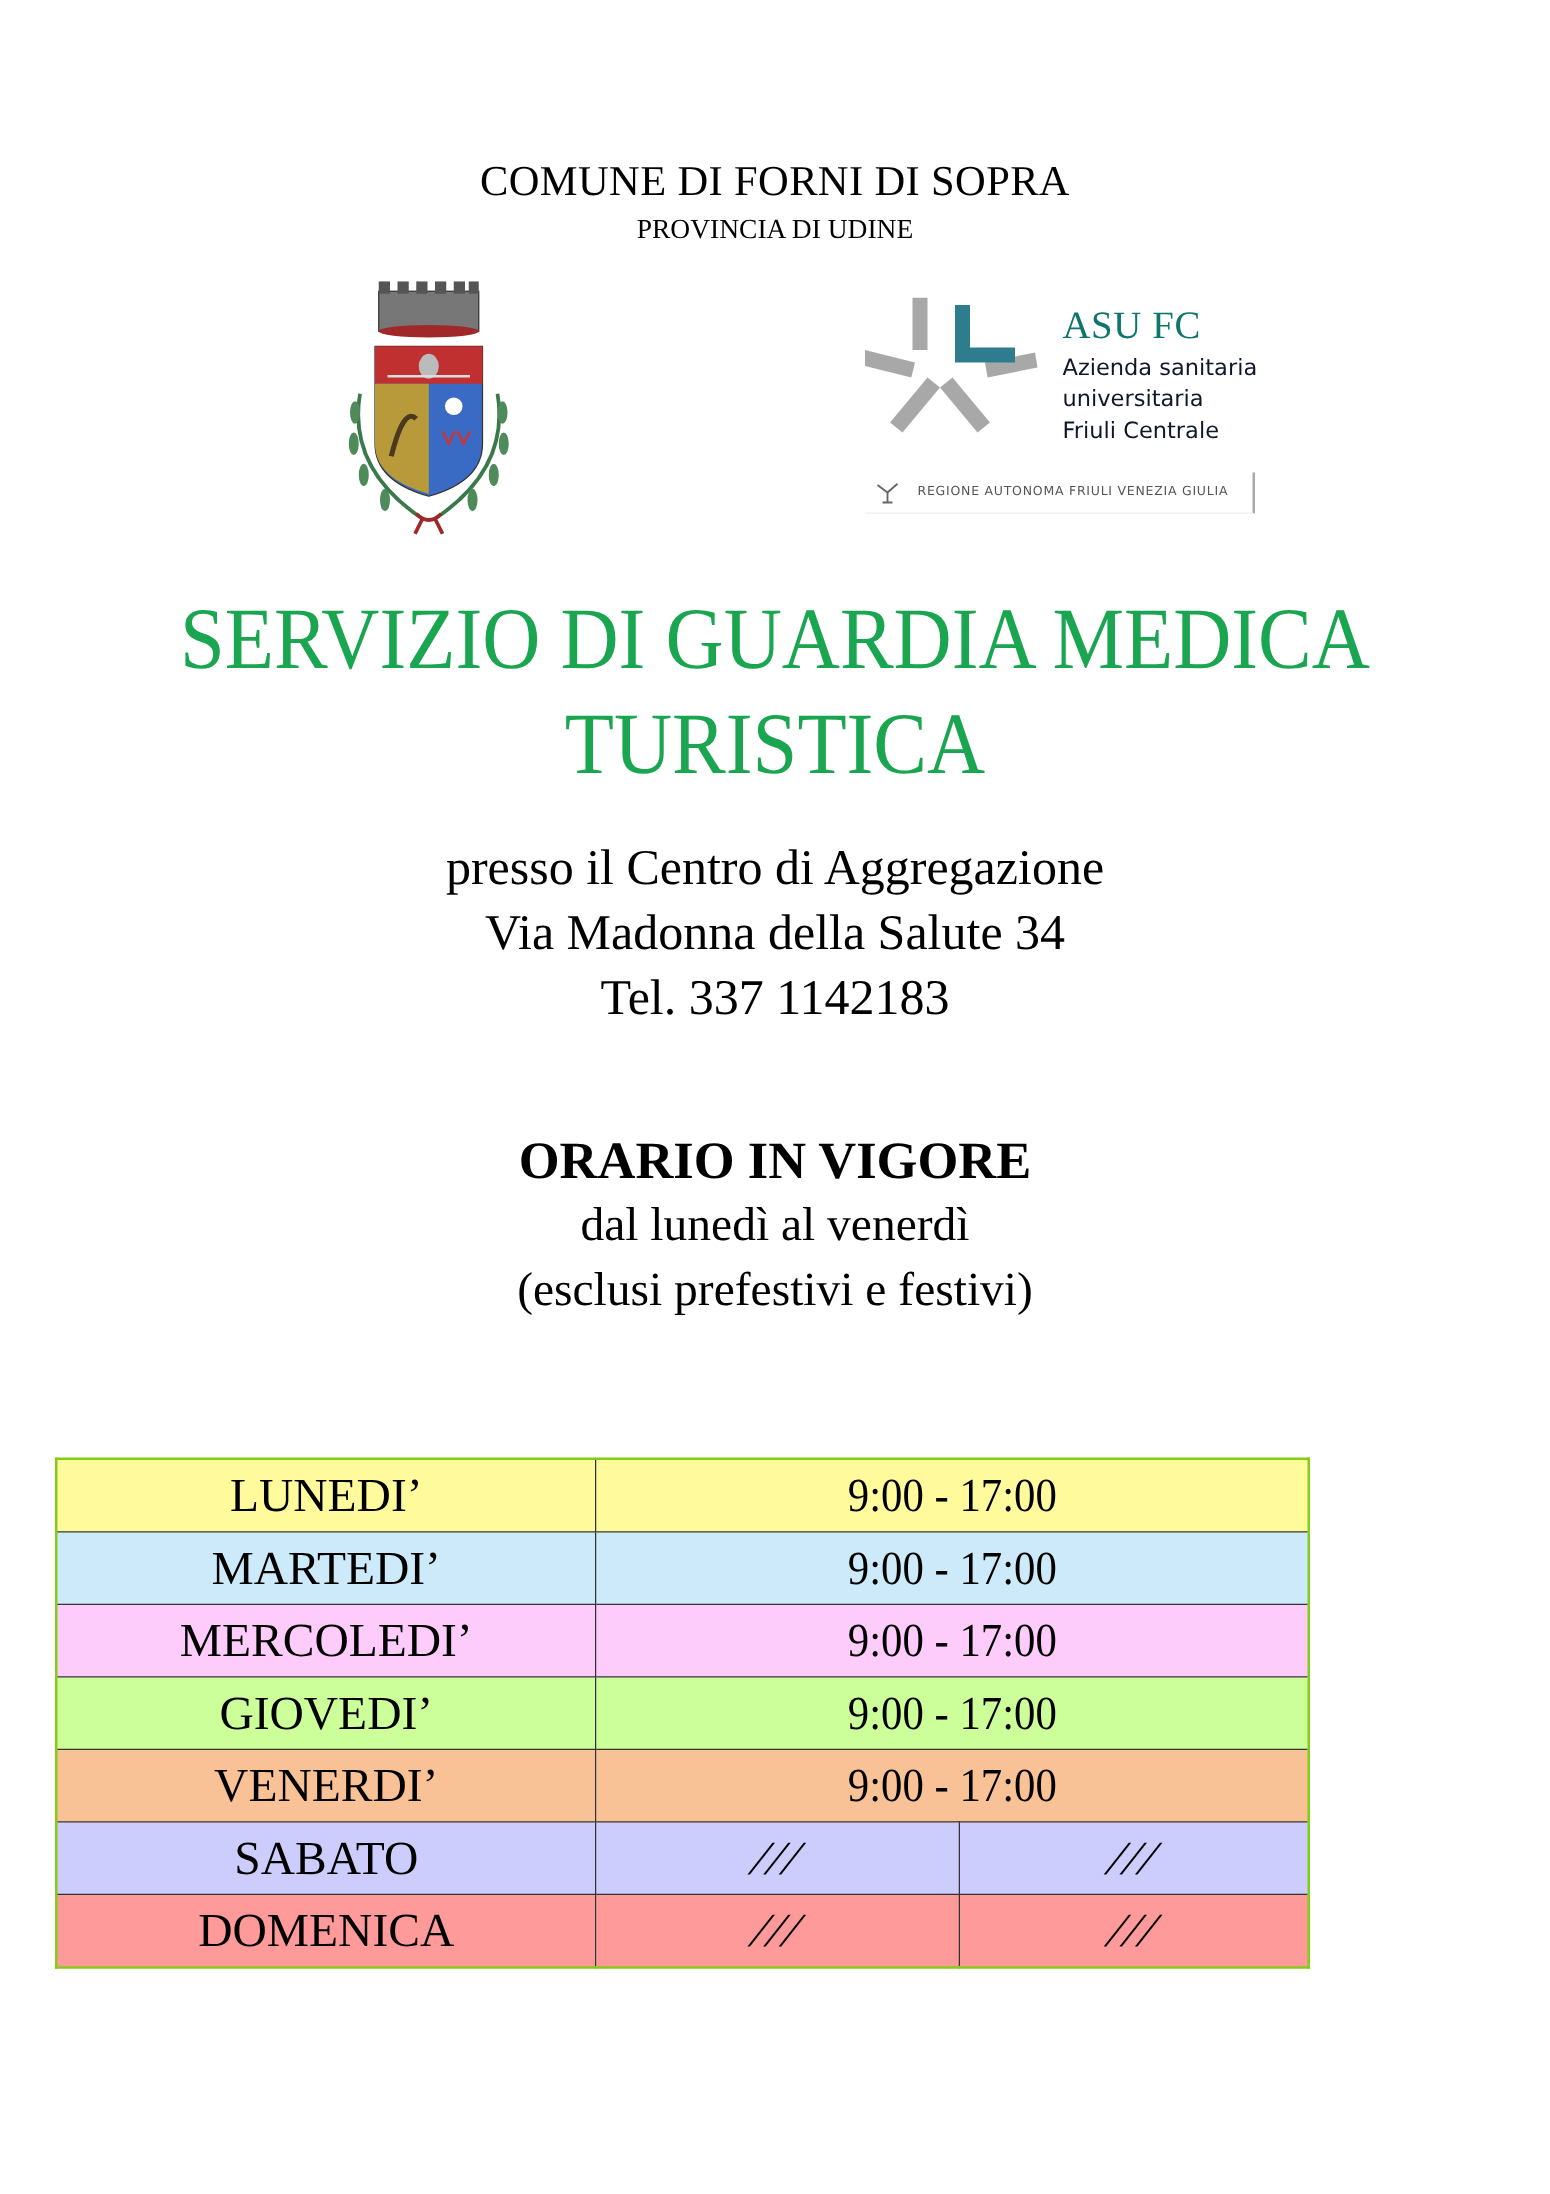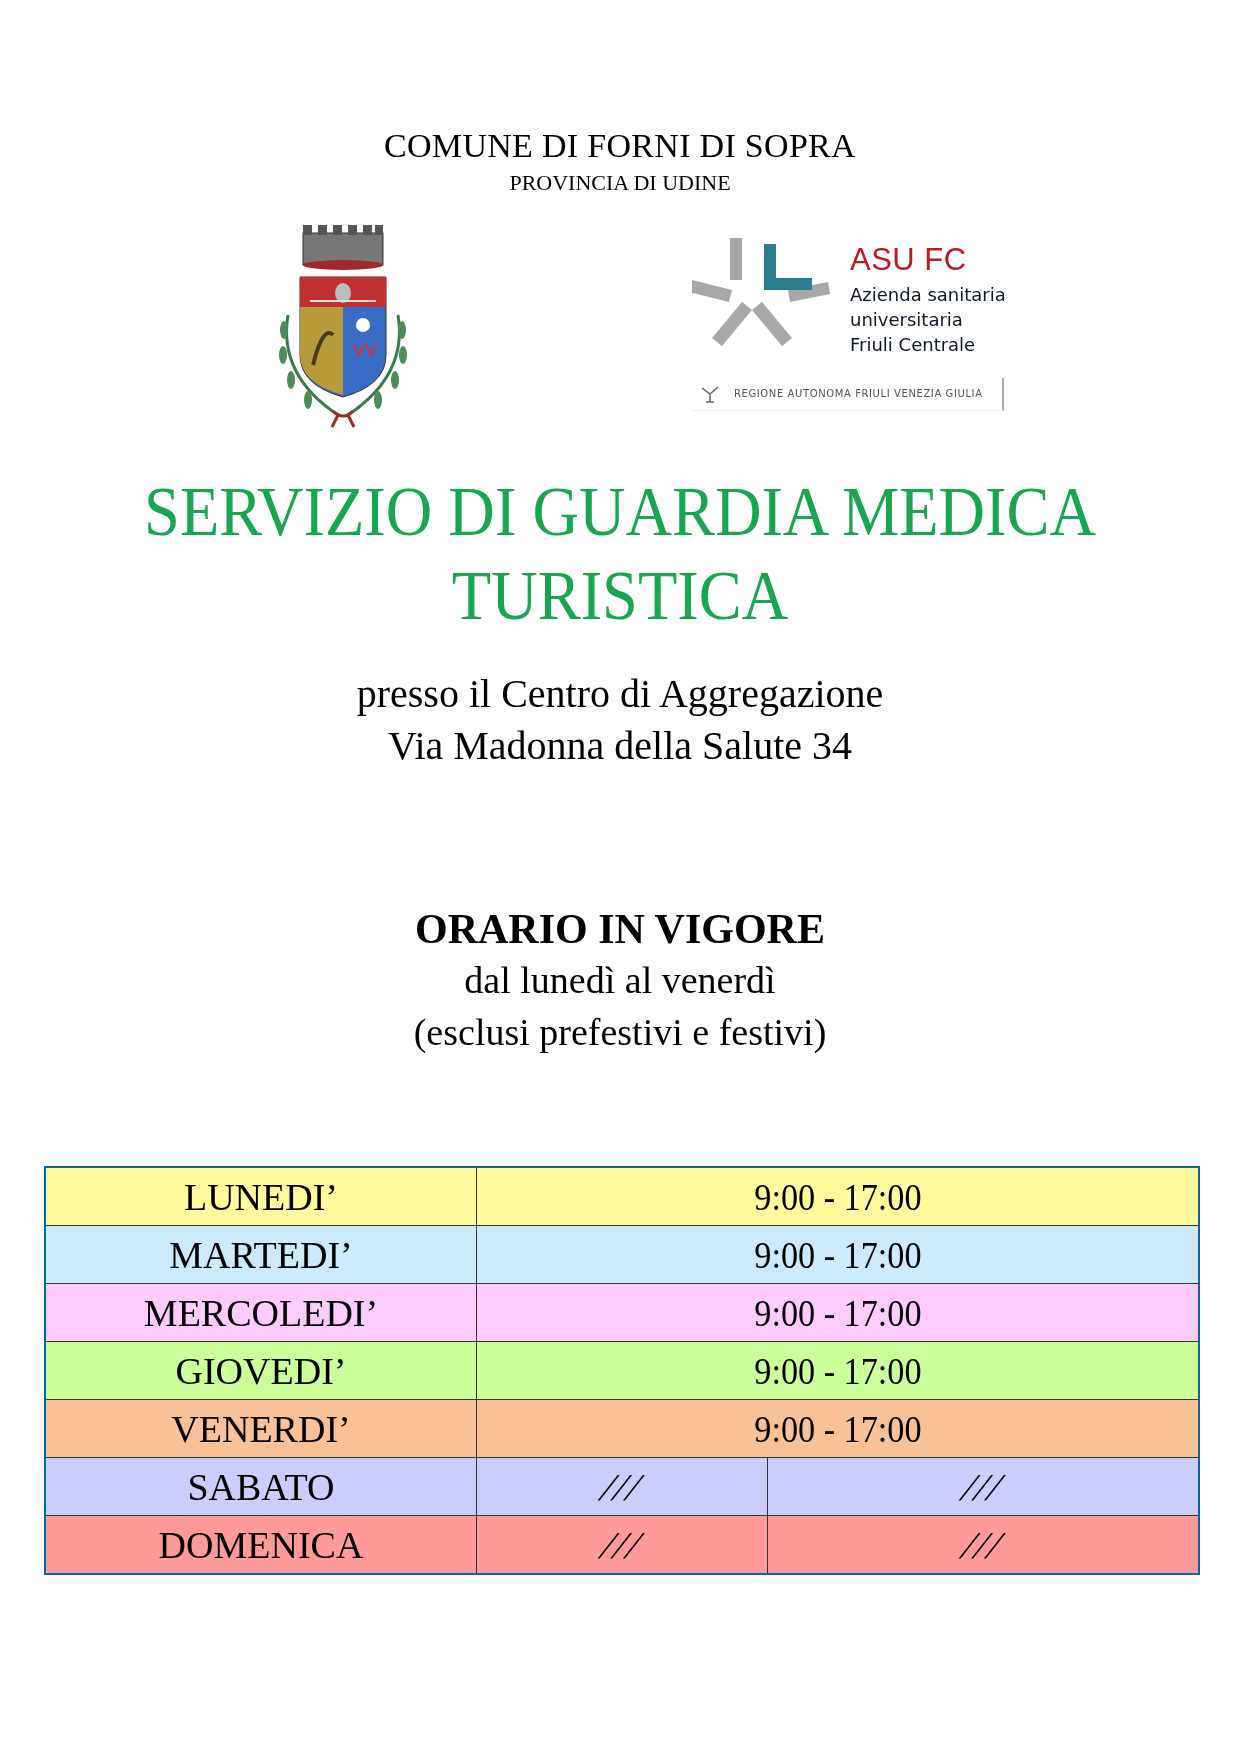"ASU FC" .asu-title { color: #b91c1c -> #0f766e; font-family: Liberation Sans, sans-serif -> Liberation Serif, serif }
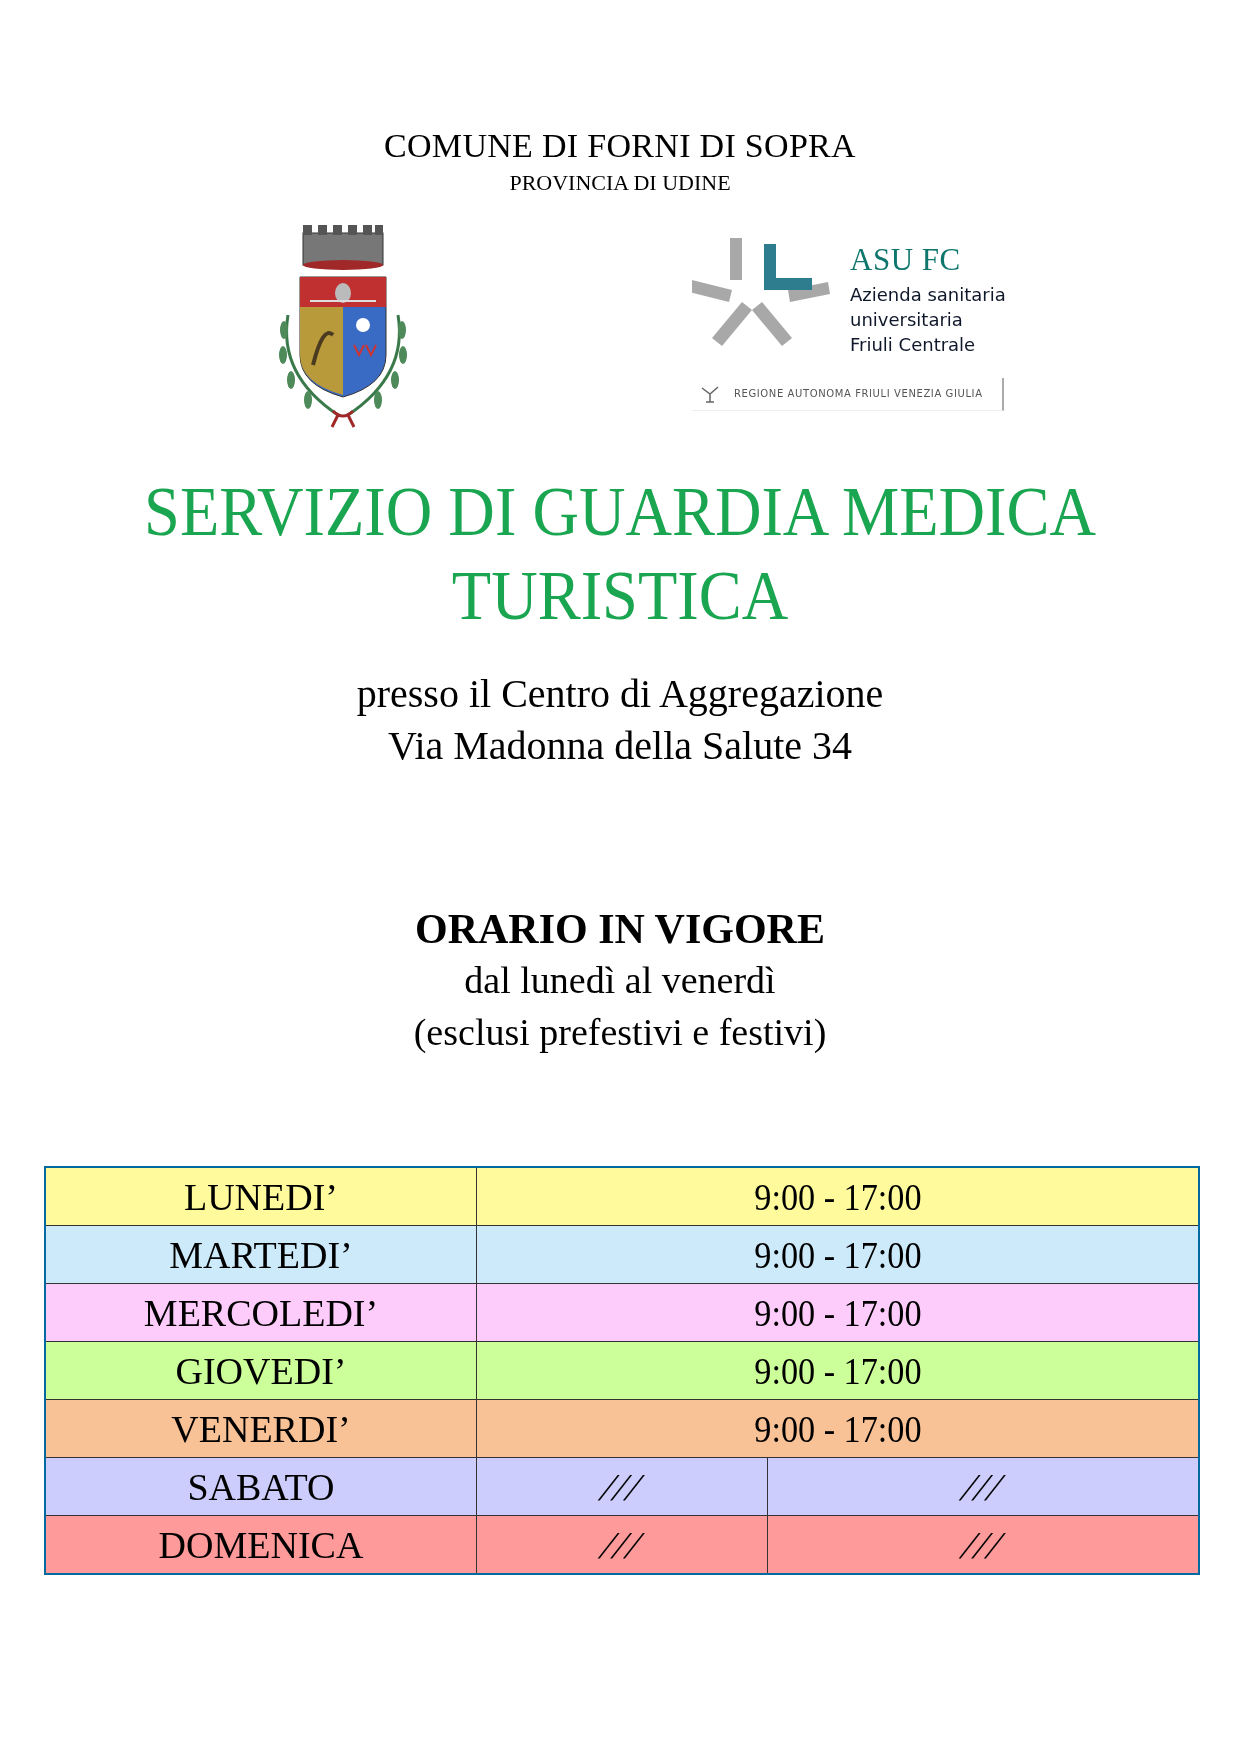"Tel. 337 1142183" div { html: none -> <div>Tel. 337 1142183</div> }
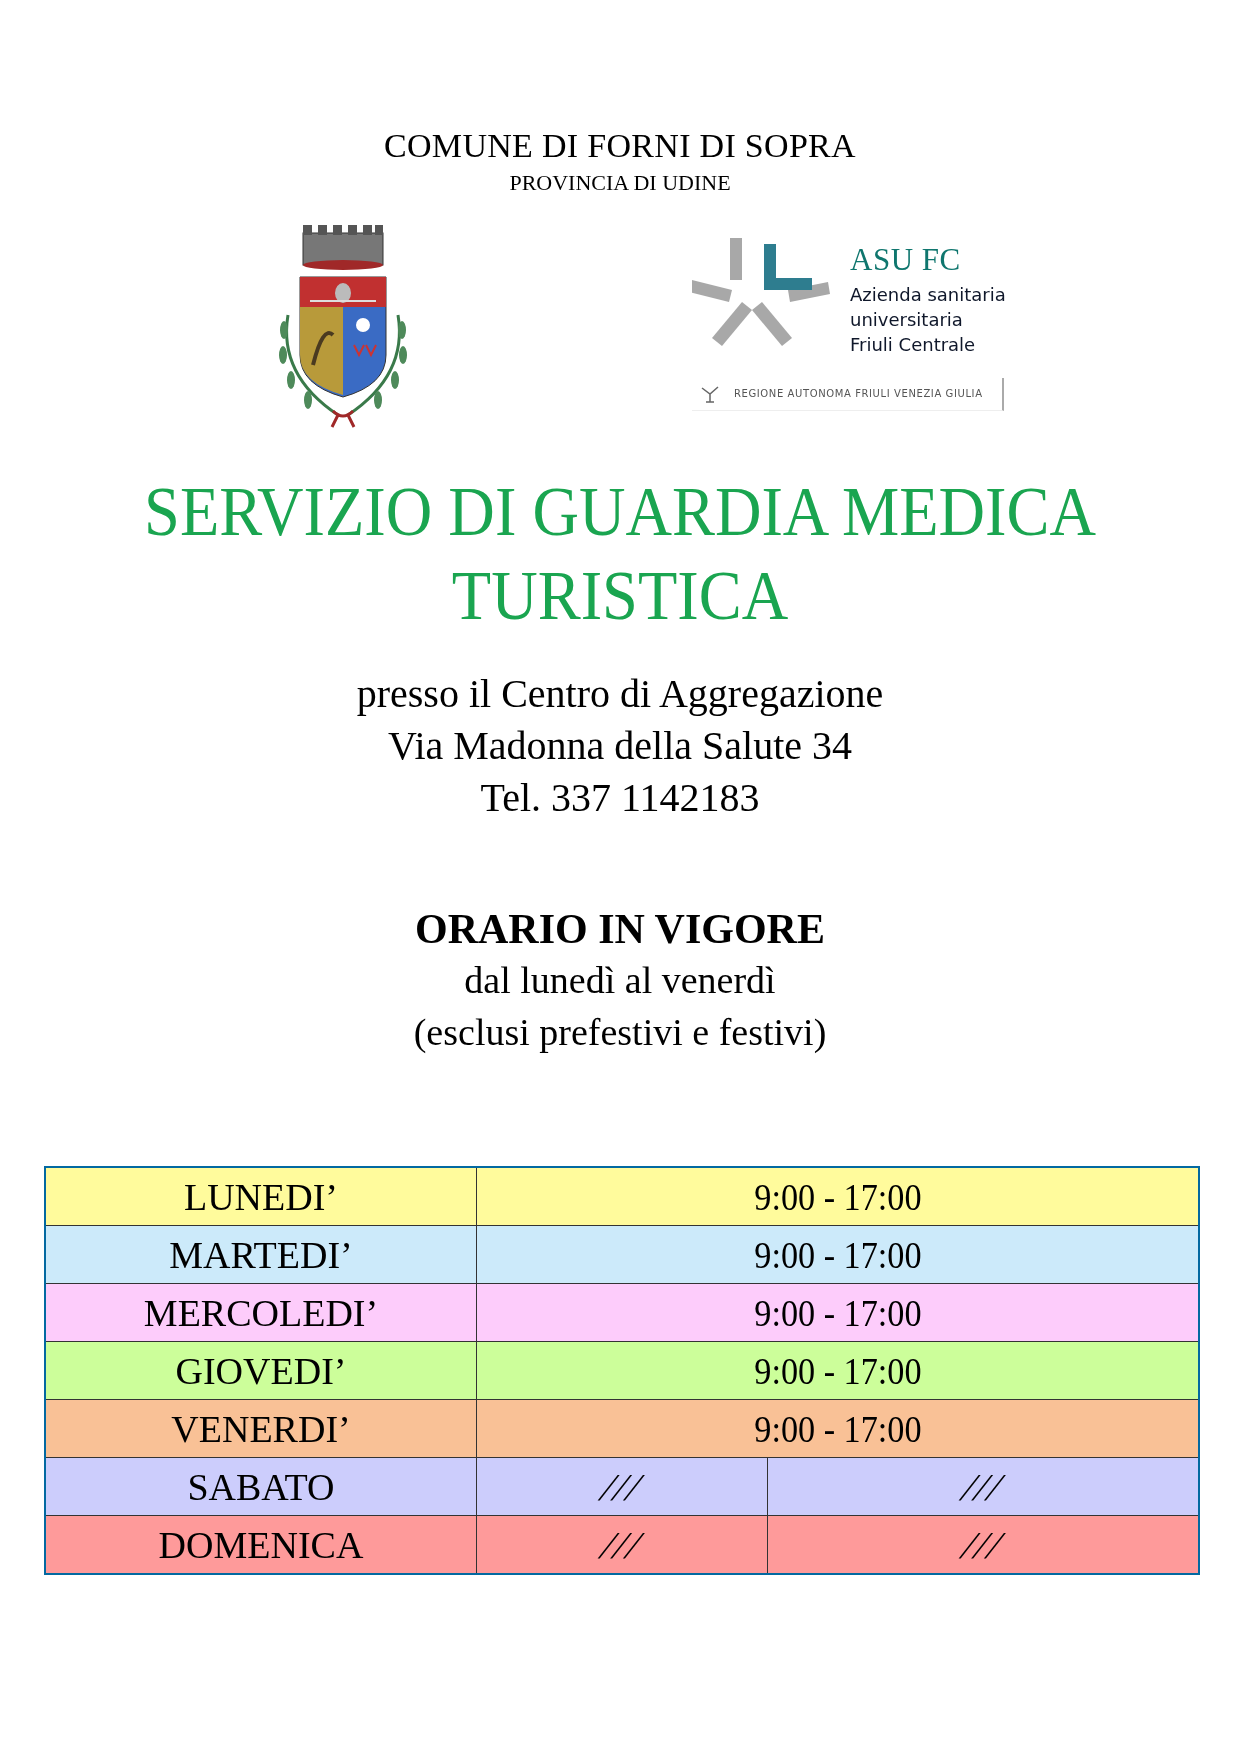"LUNEDI’" table.sched { border: 2px solid #0369a1 -> 2px solid #84cc16; width: 1156px -> 1004px }
